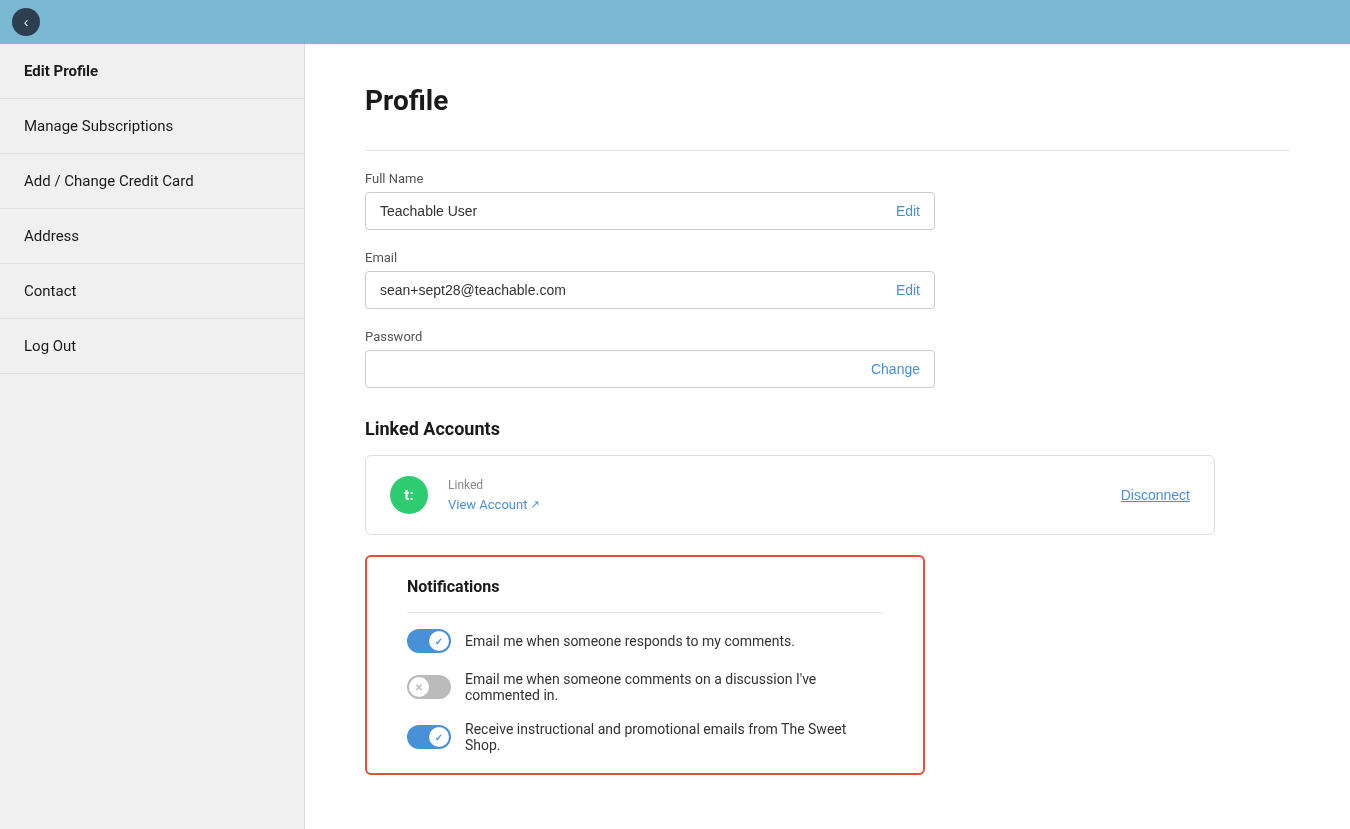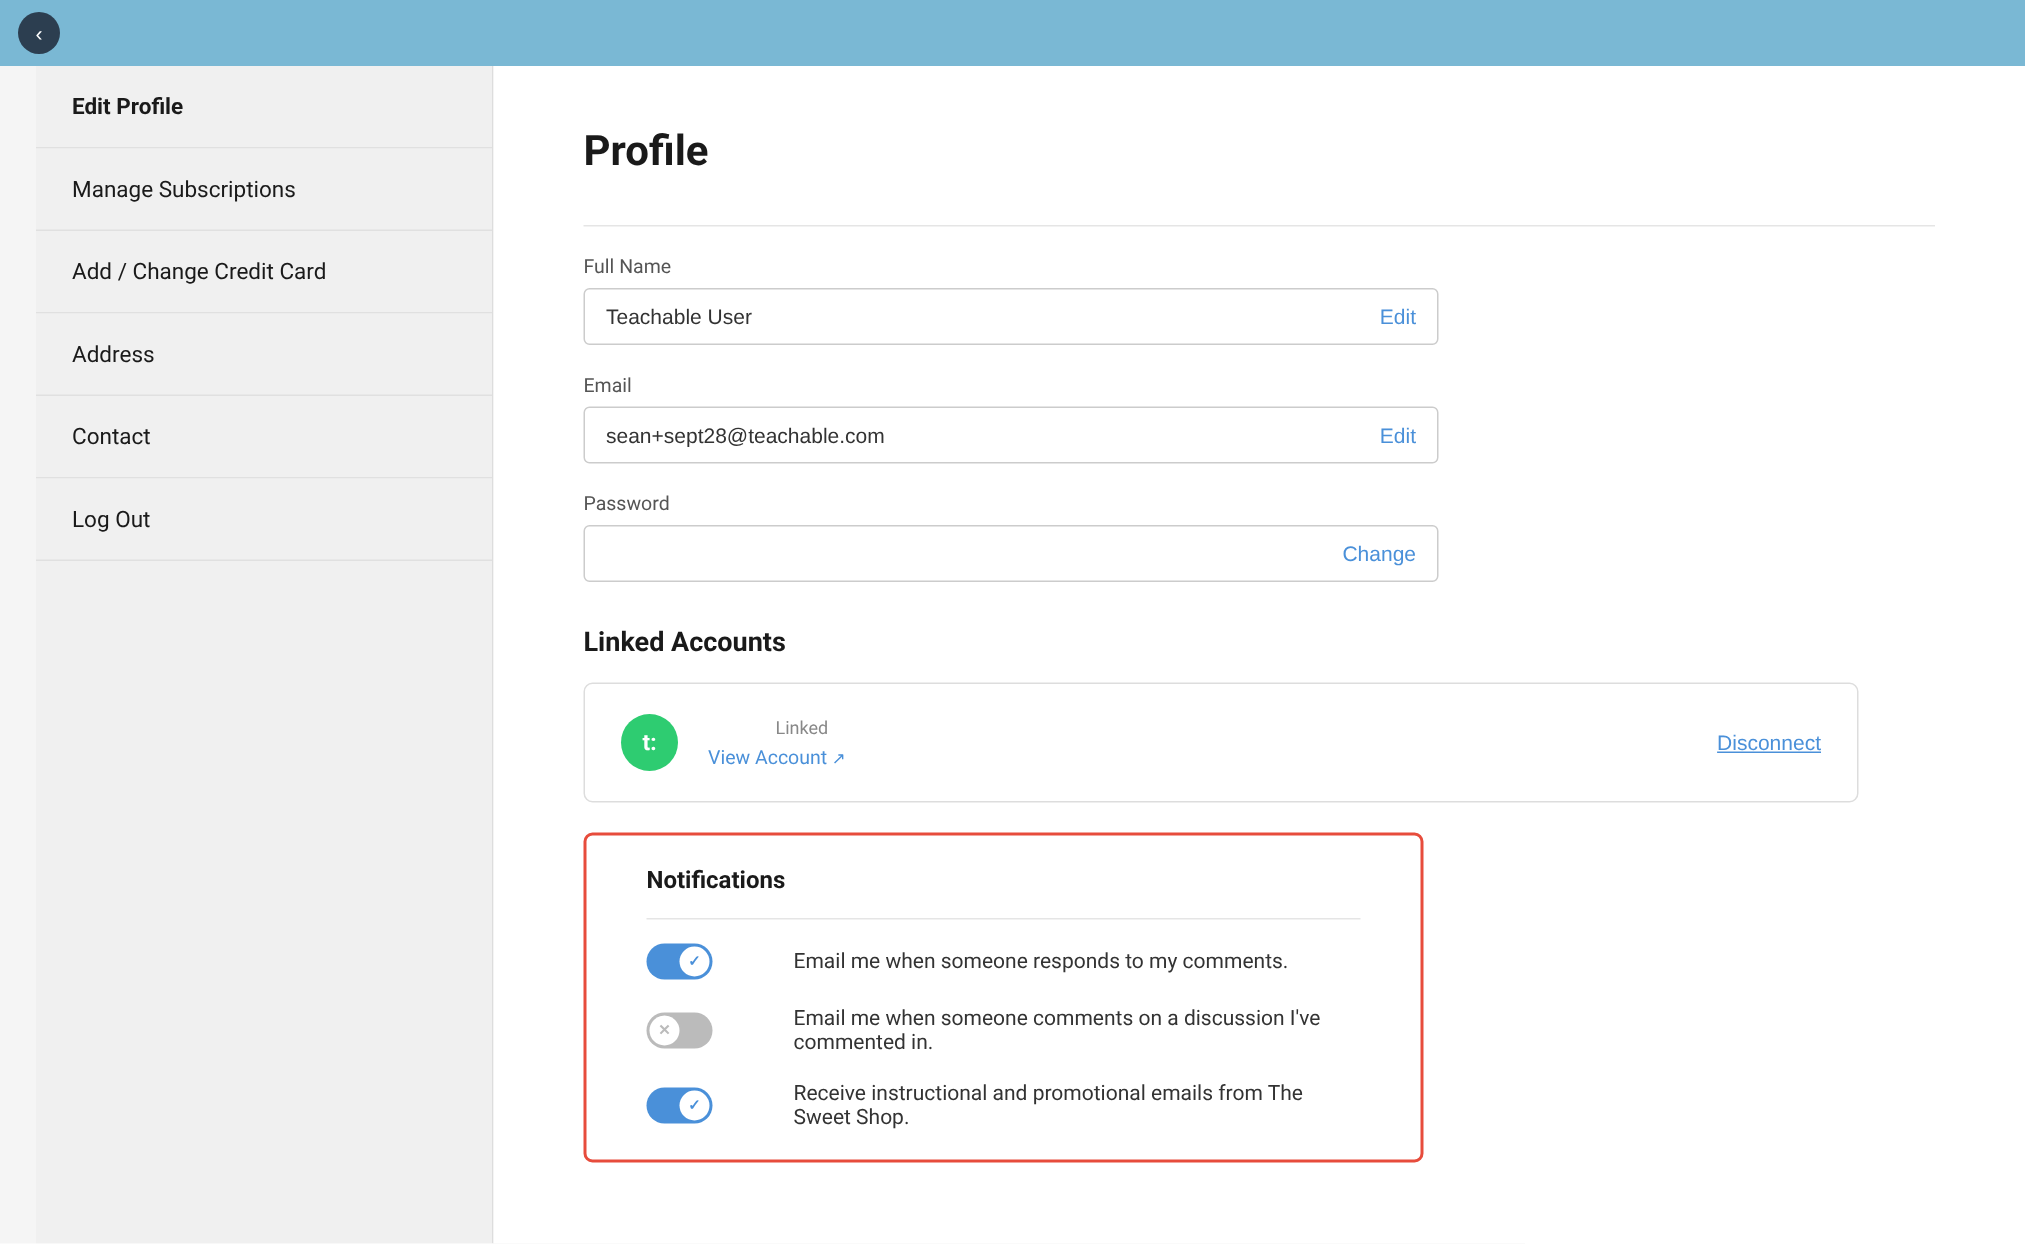"Edit Profile" .sidebar { margin-left: 24px -> none }
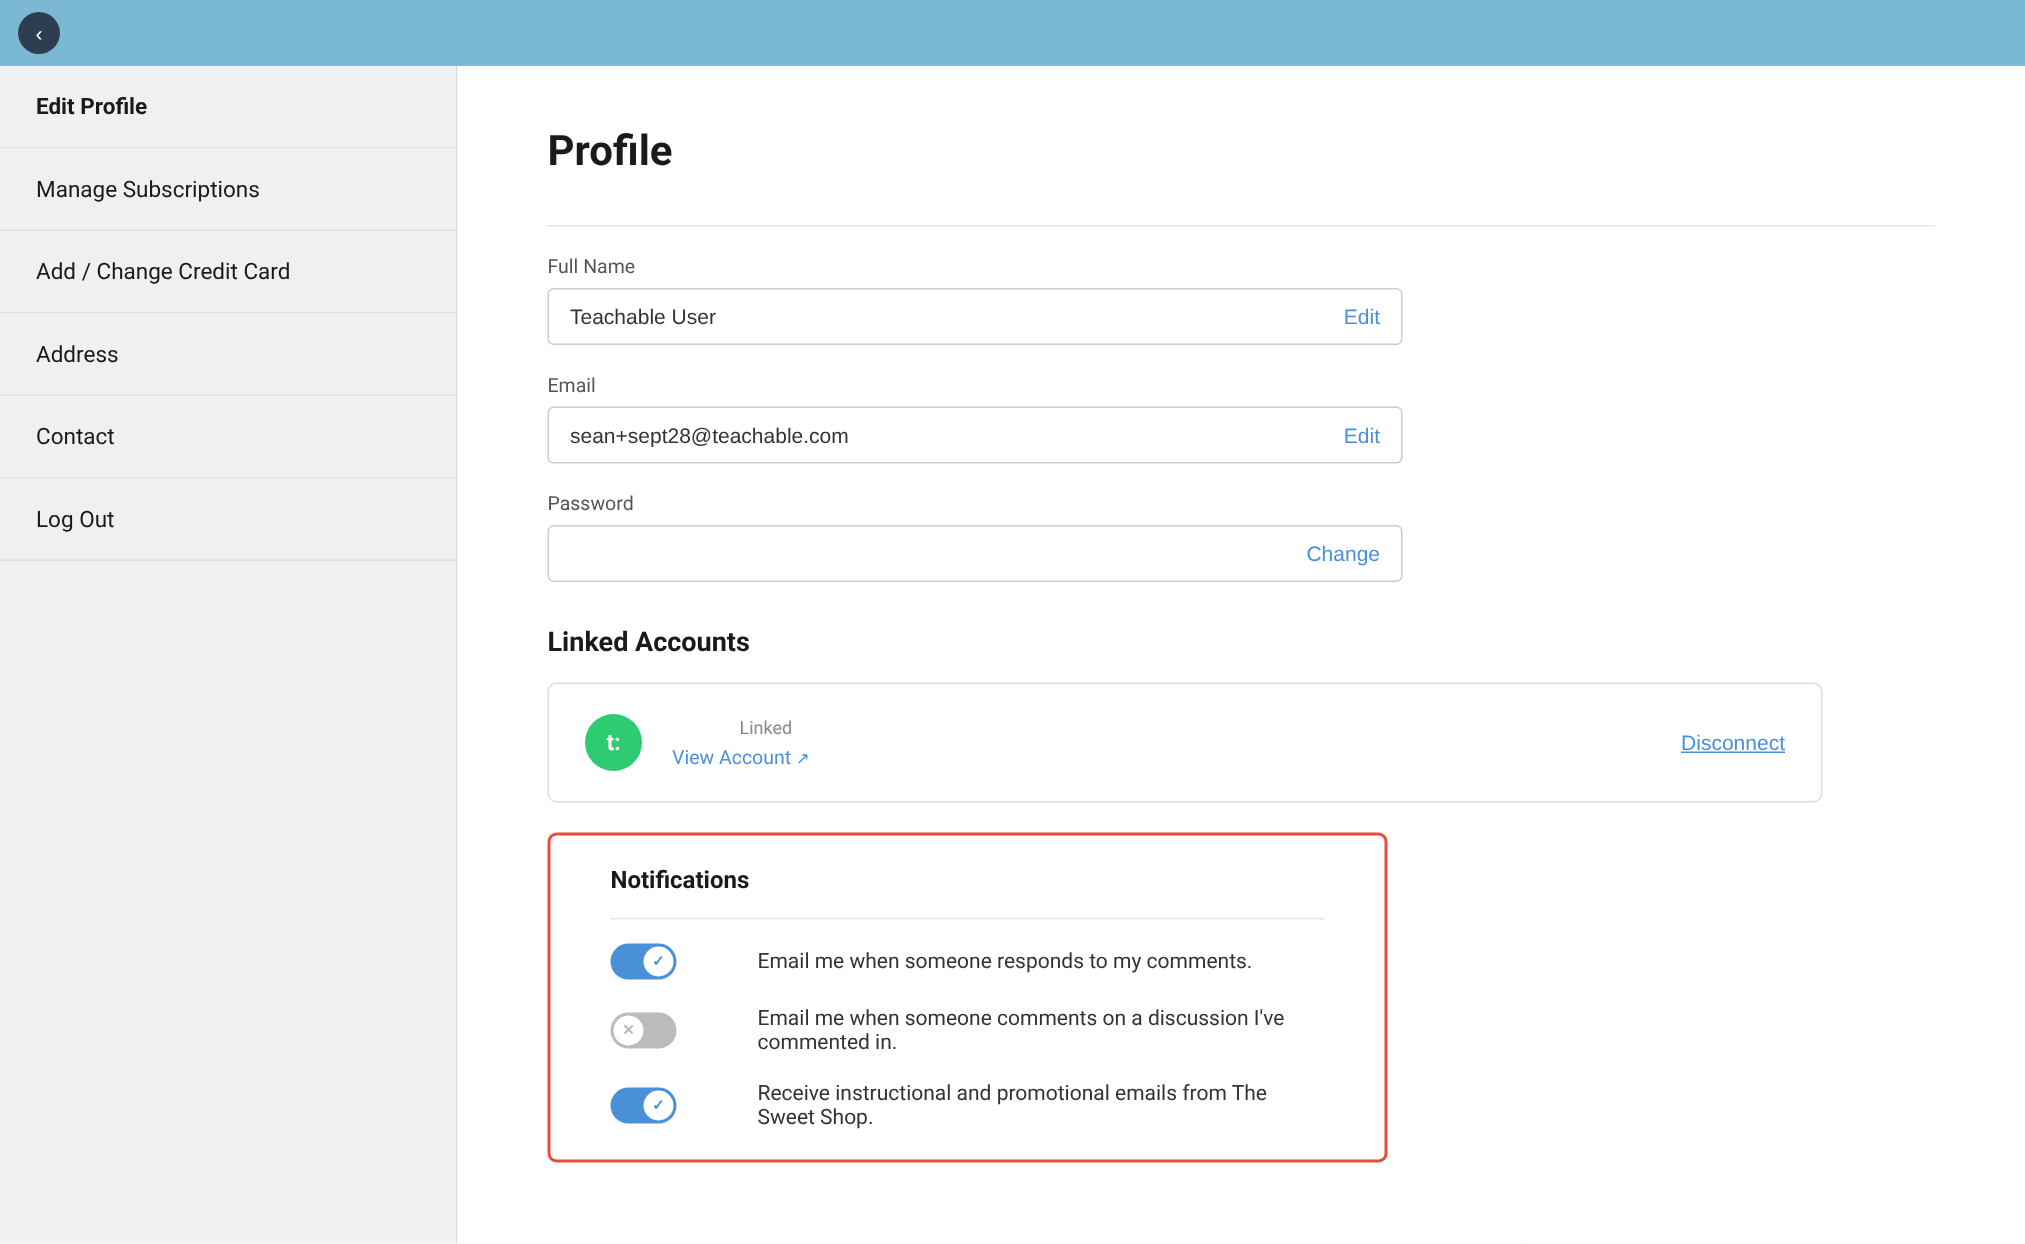"Linked" .linked-status { margin-left: 45px -> none }
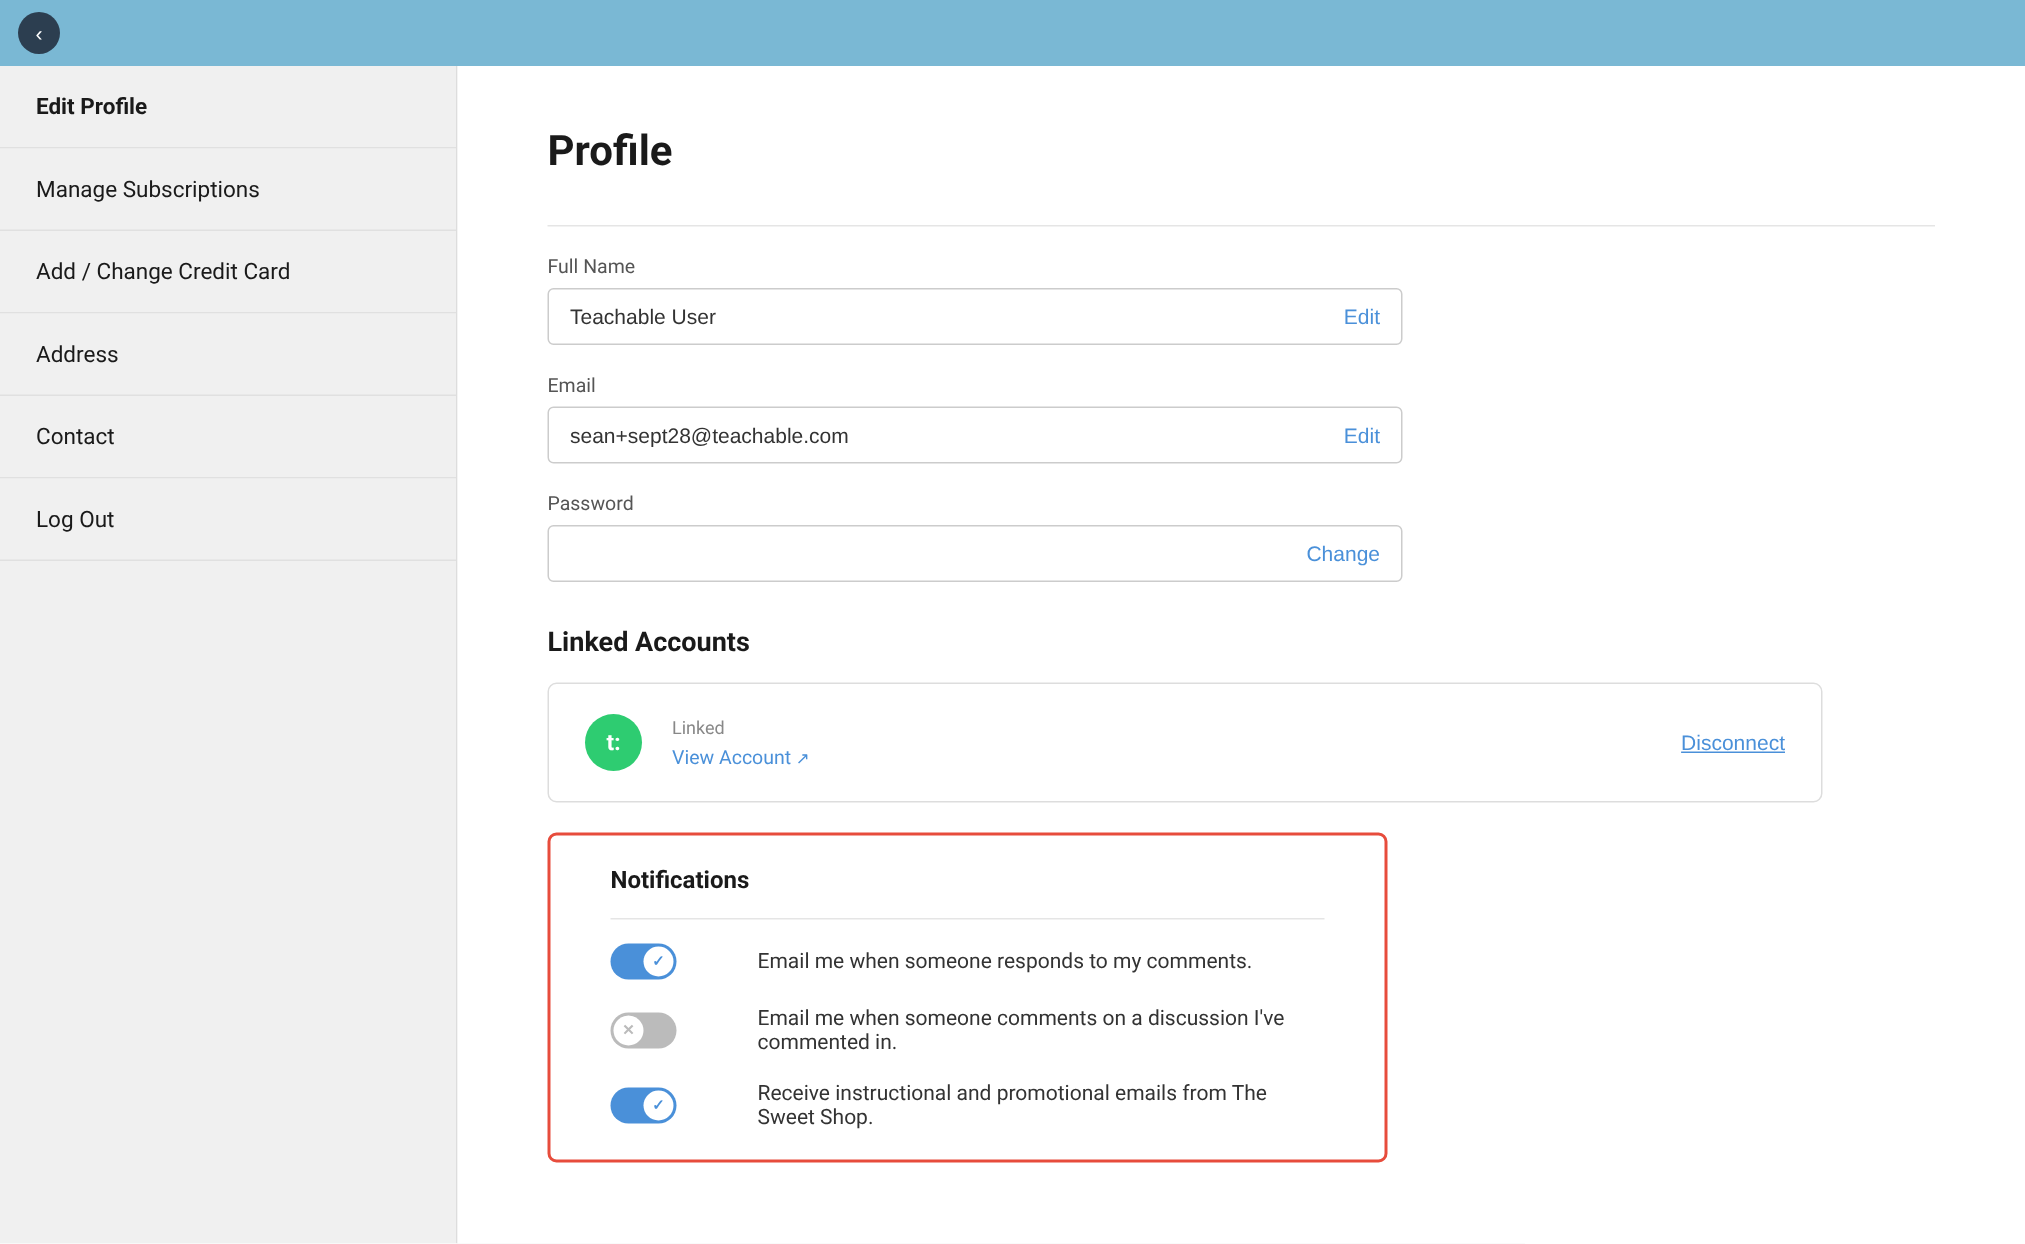"Email me when someone responds" .notification-text { margin-left: 40px -> none }
